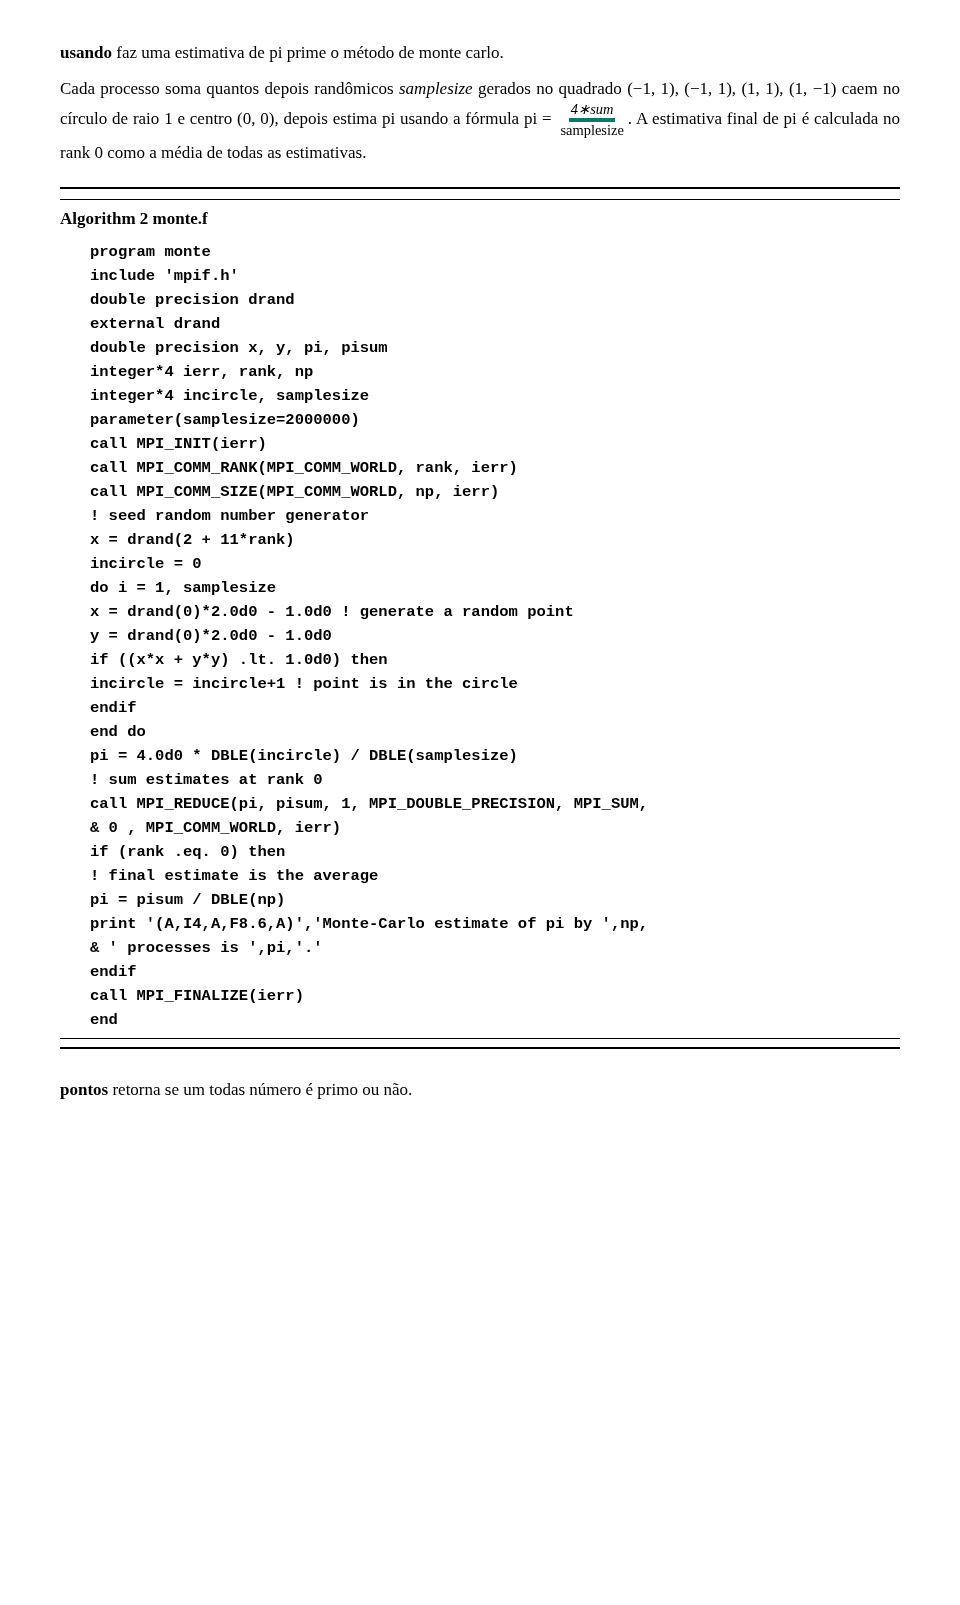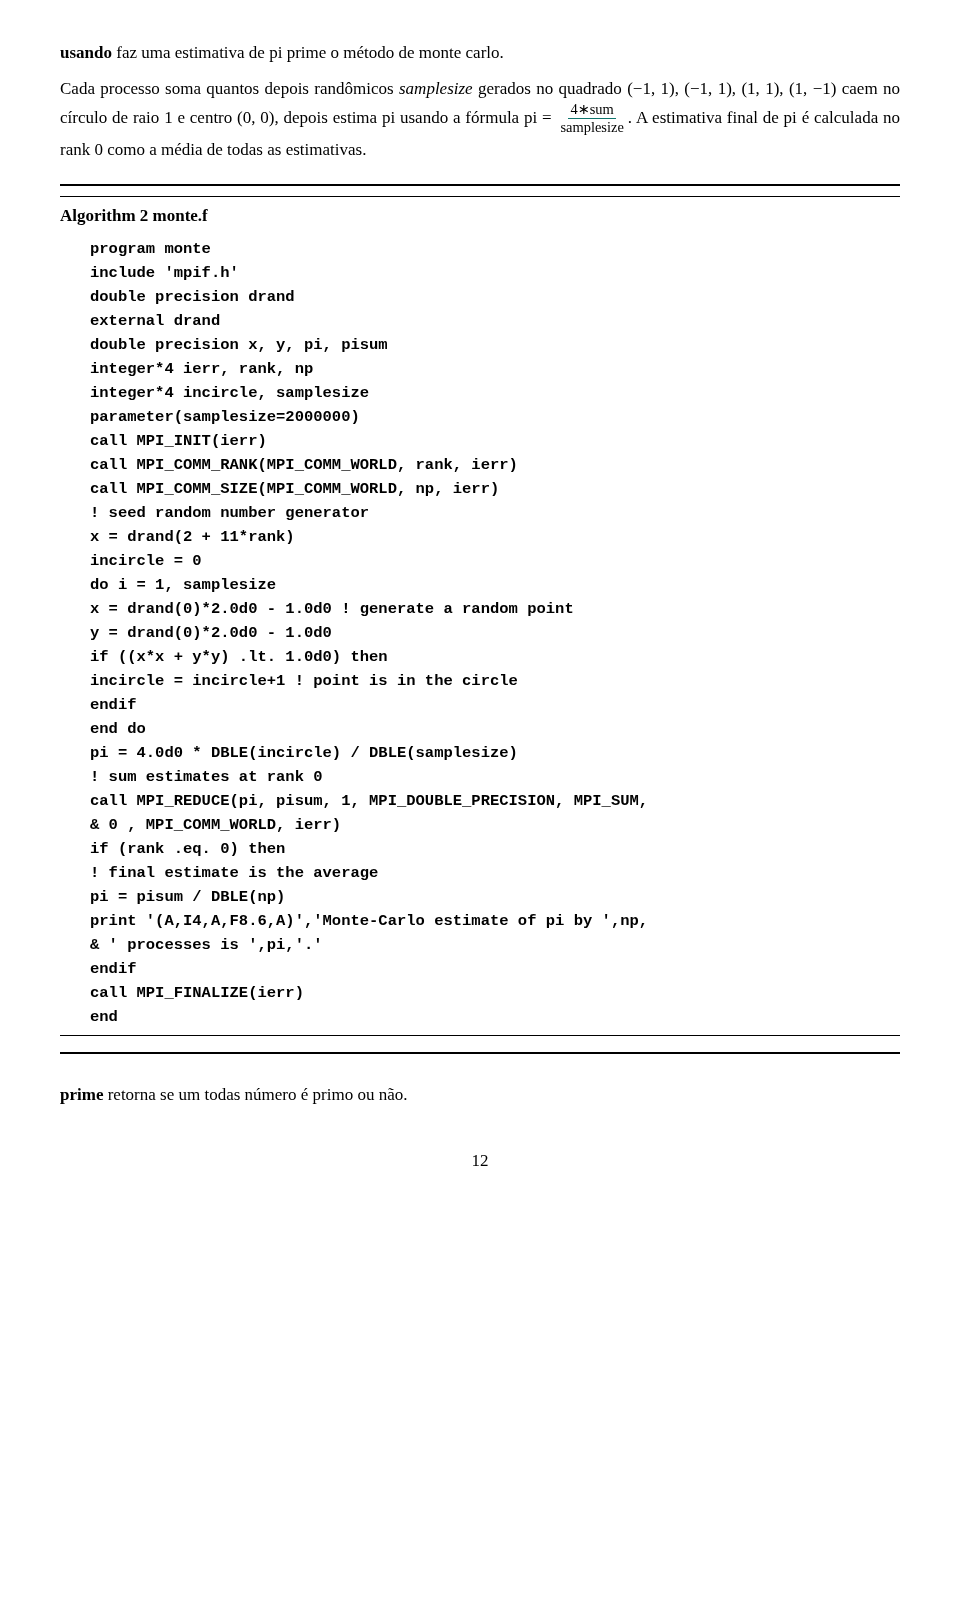"4∗sum" .fraction .numerator { border-bottom: 1px solid #0f766e -> 4px solid #0f766e; font-style: none -> italic }
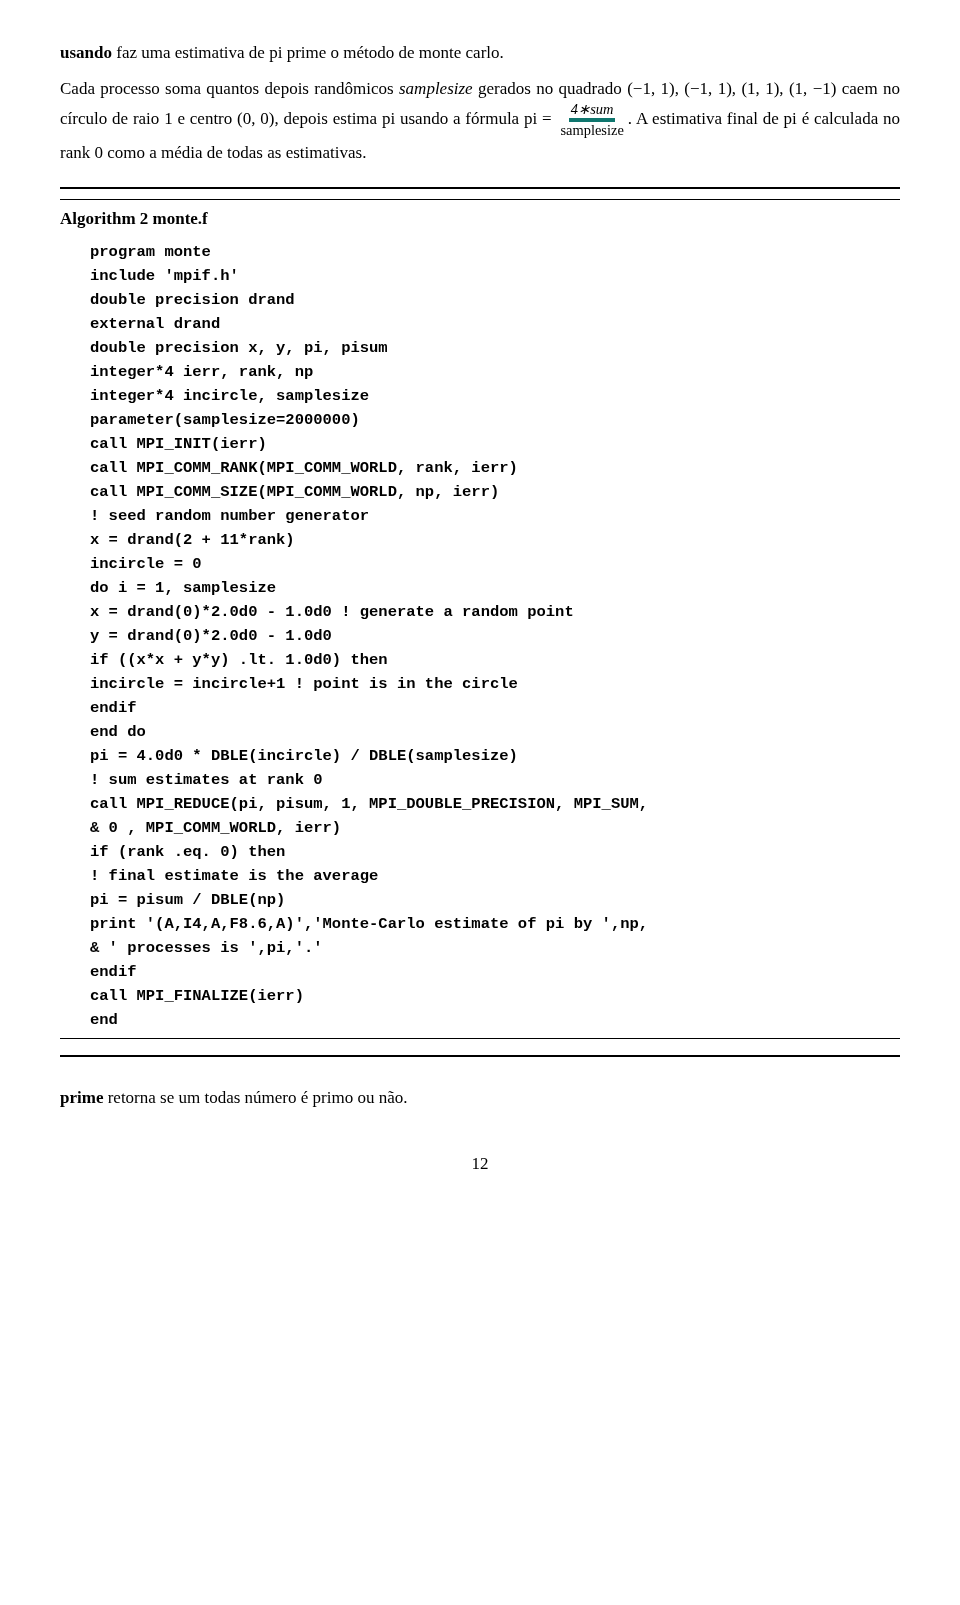"Algorithm 2 monte.f" .algorithm-box { padding: 10px 0 16px 0 -> 10px 0 8px 0 }
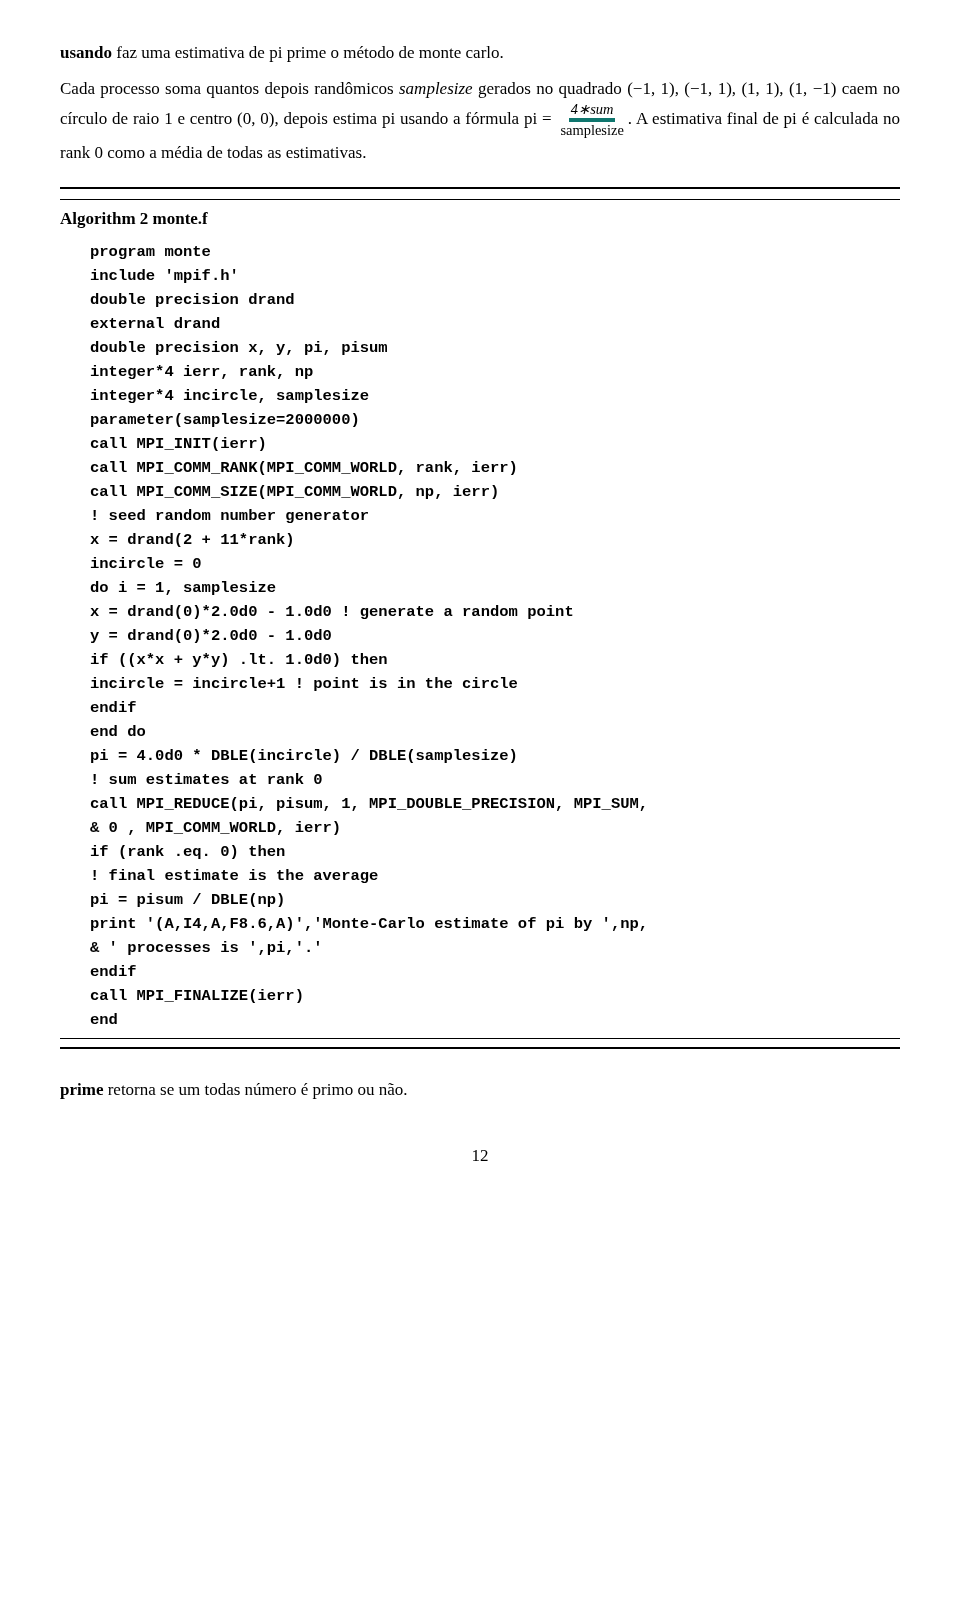"prime" span.bold { text: prime -> pontos }
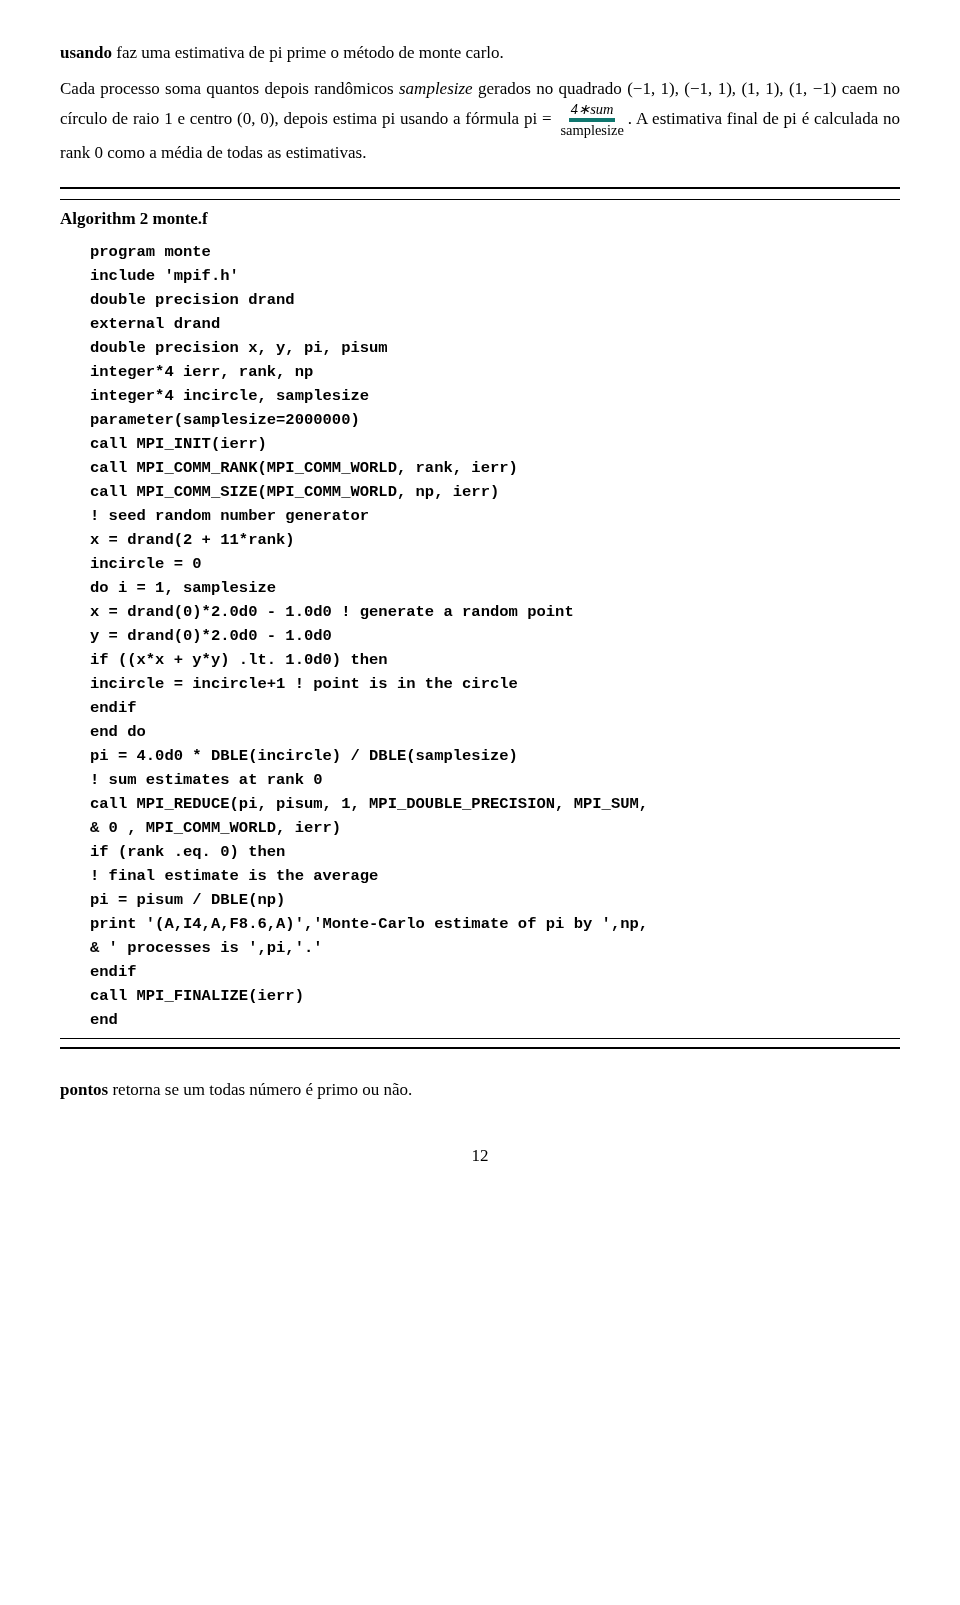"12" div.page-number { html: <div> <span>12</span> </div> -> none }
